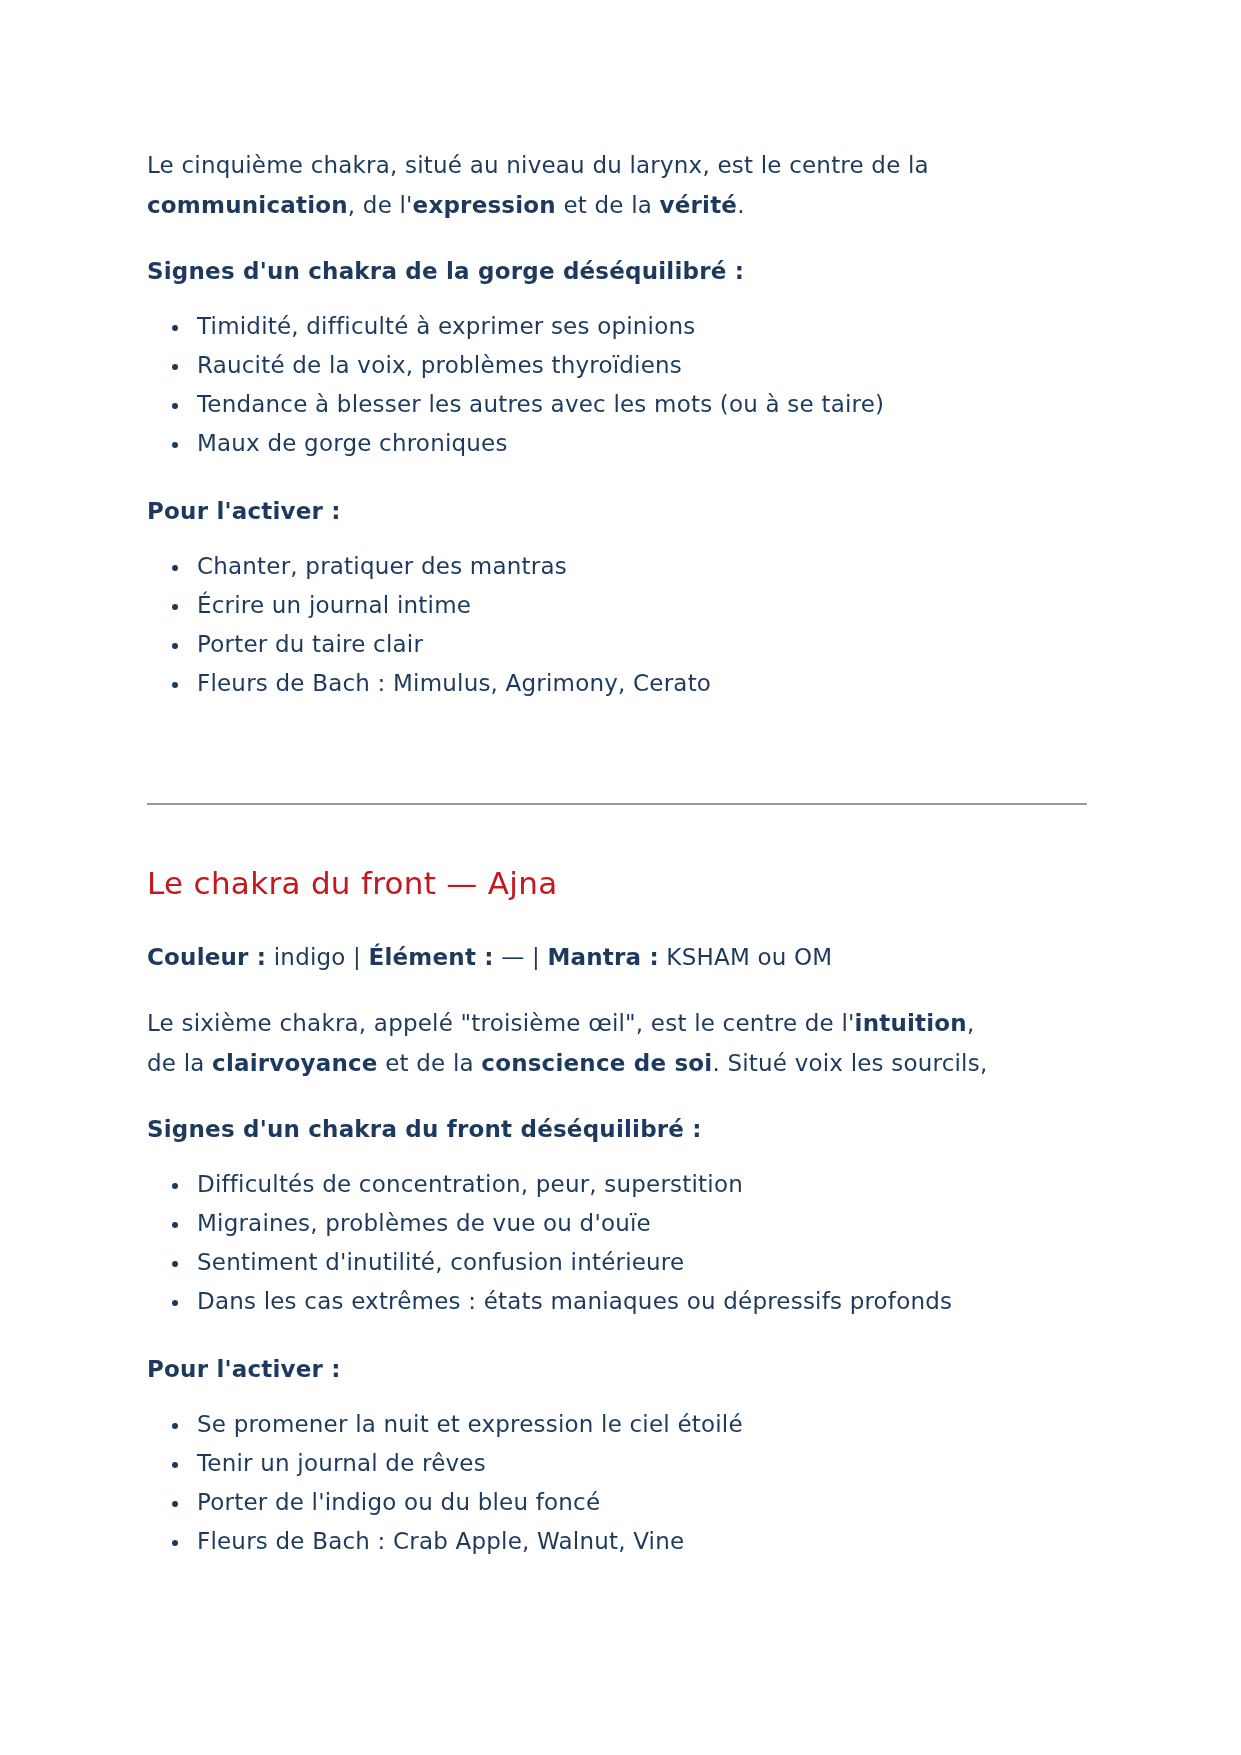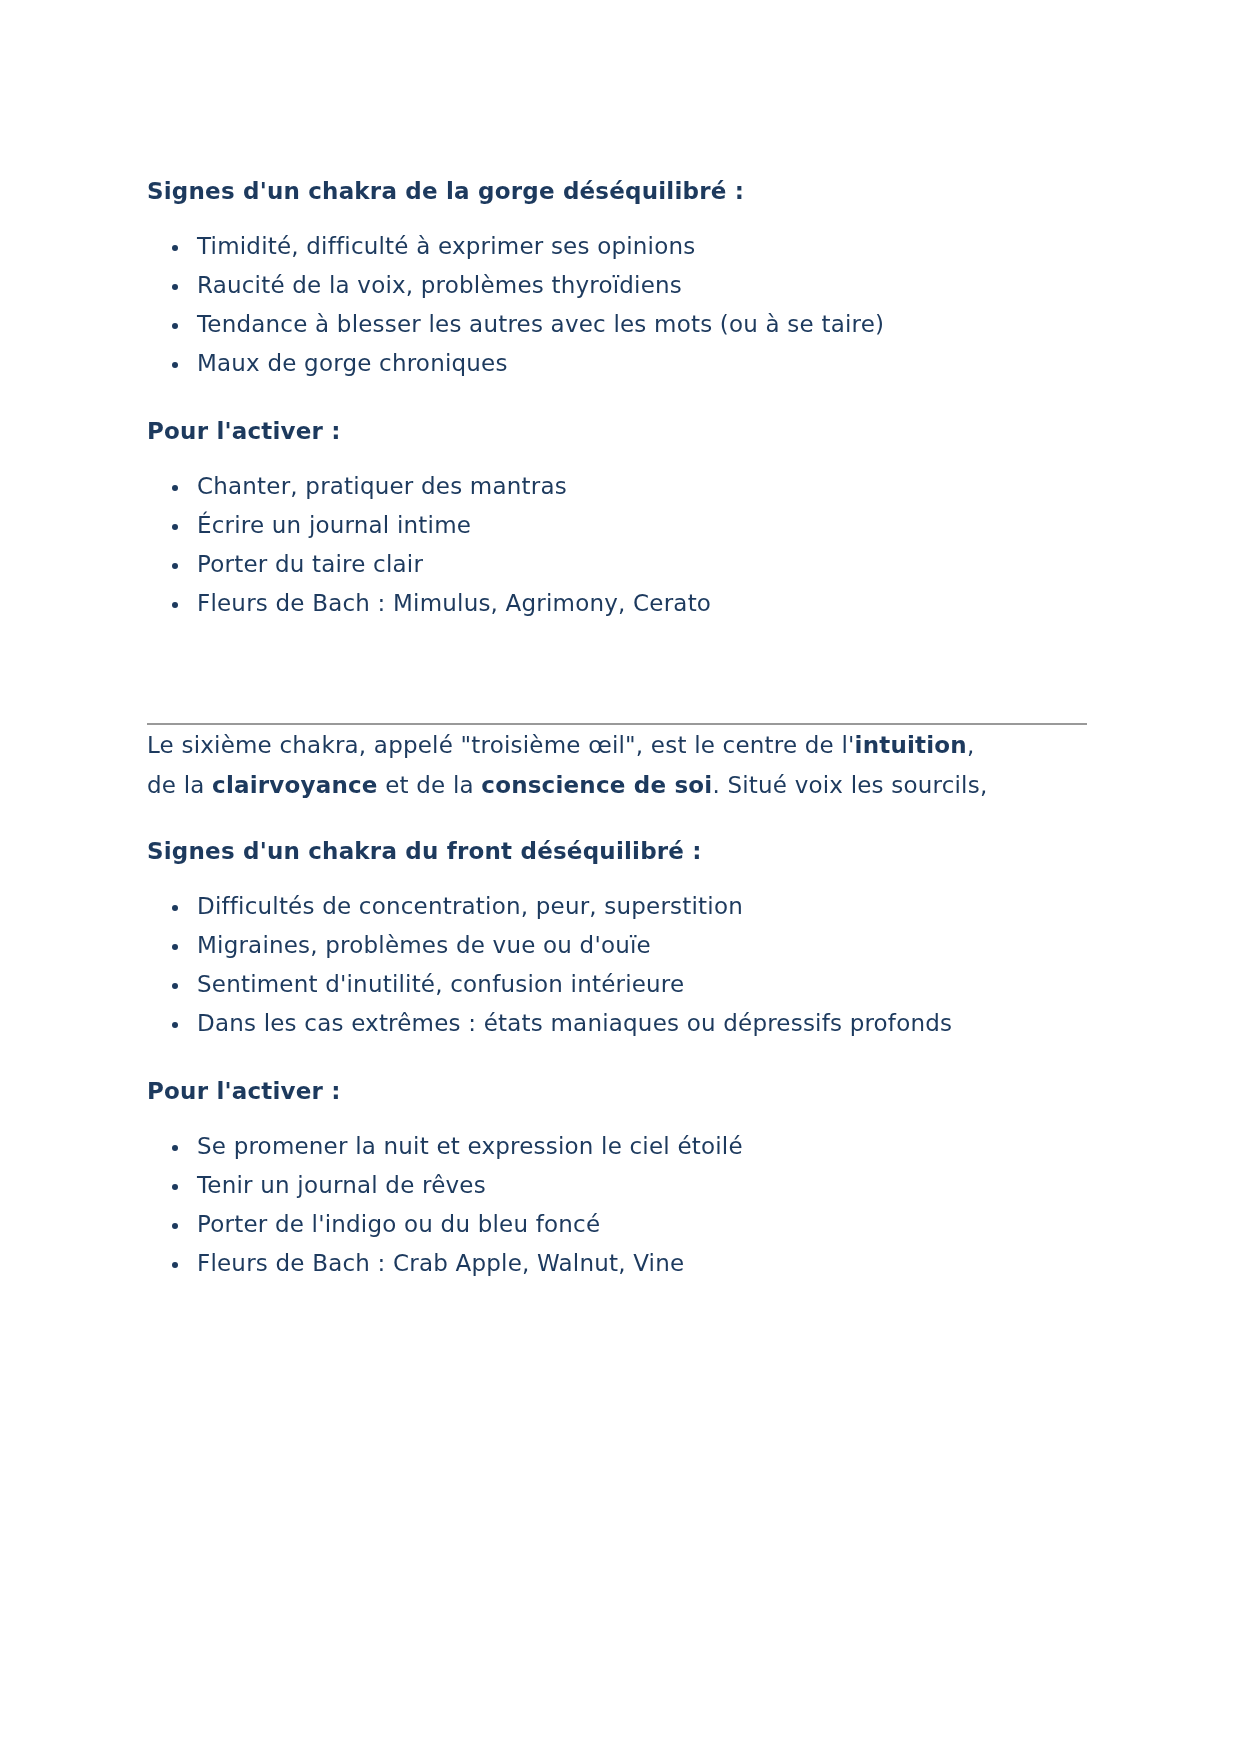"Le cinquième chakra, situé au" p.body { html: none -> <p><span>Le cinquième chakra, situé au niveau du larynx, est le centre de la</span><br><span>communication</span><span>, de l'</span><span>expression</span><span> et de la </span><span>vérité</span><span>.</span></p> }
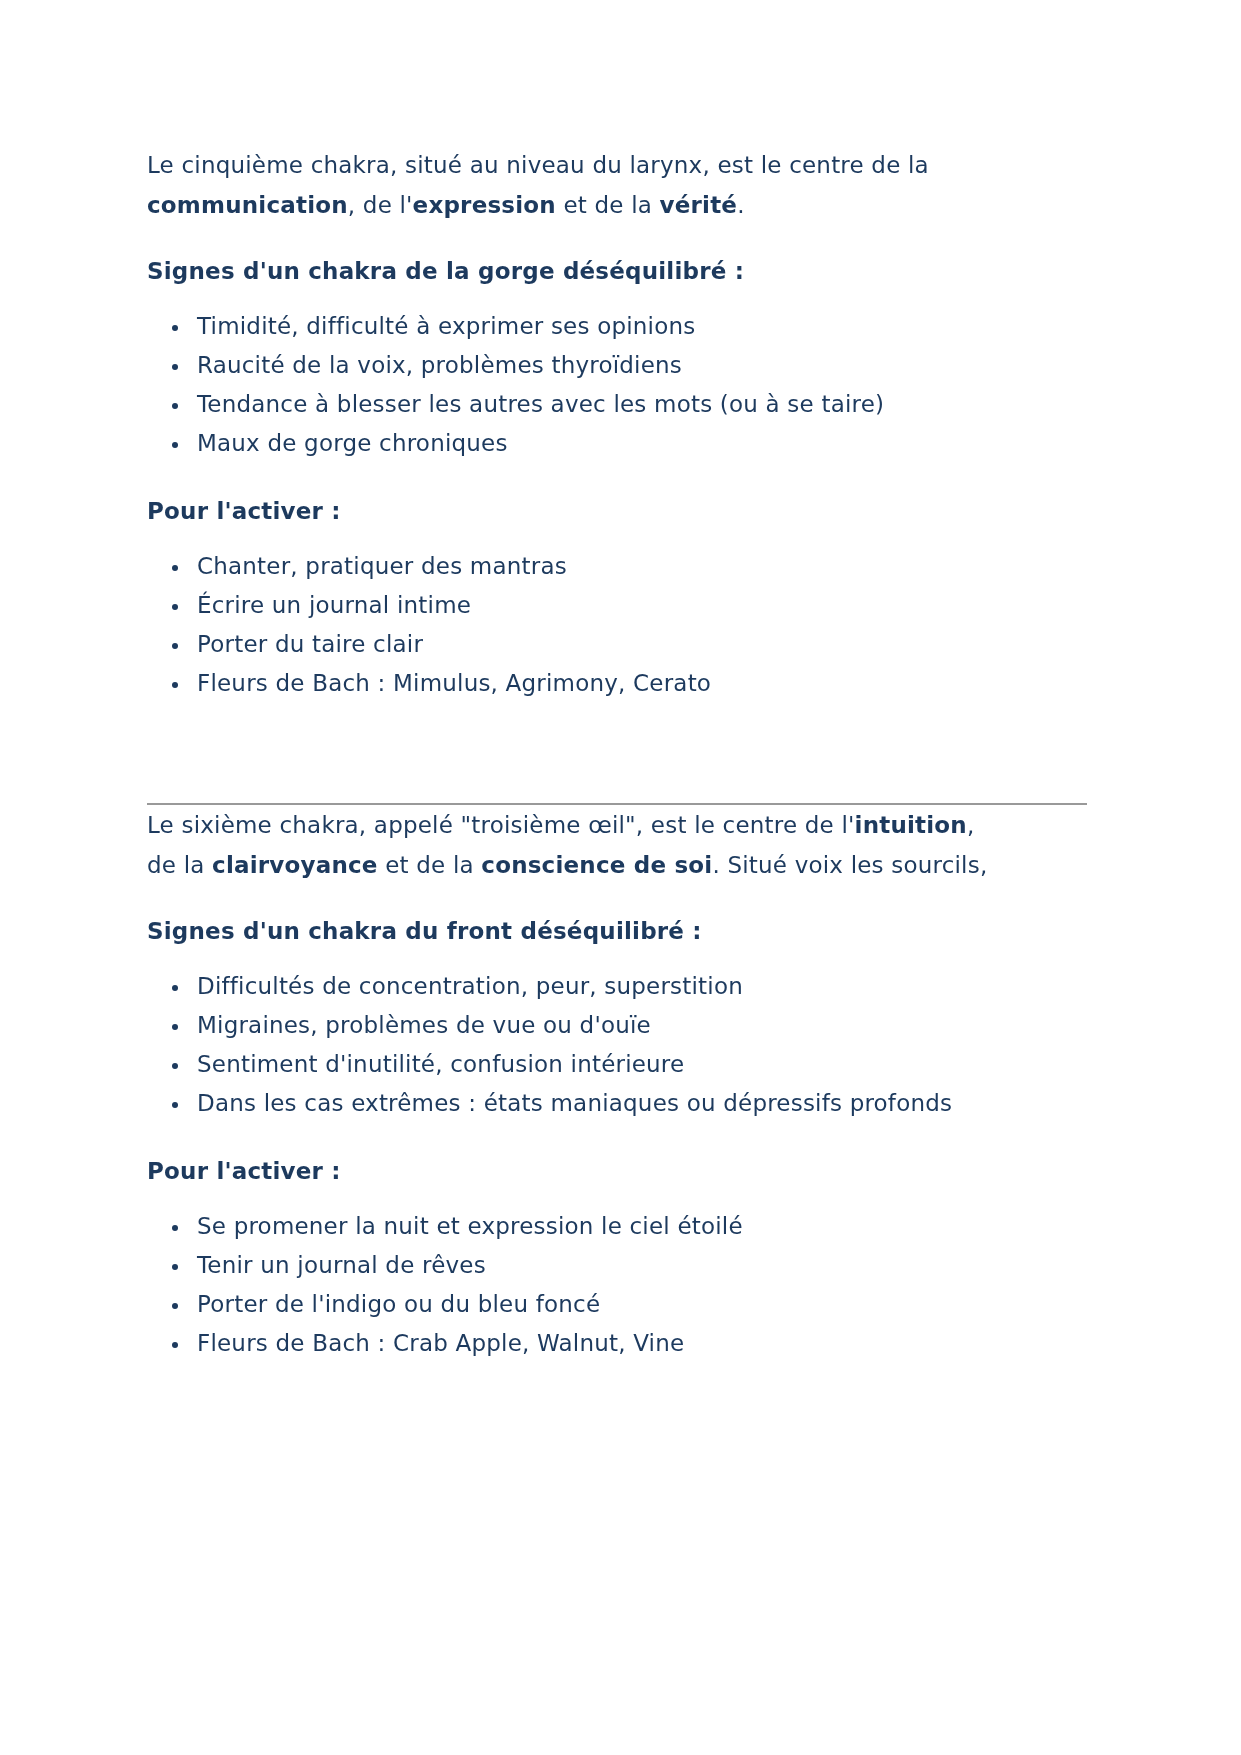"Le chakra du front —" h2.section-title { html: none -> <h2>Le chakra du front — Ajna</h2> }
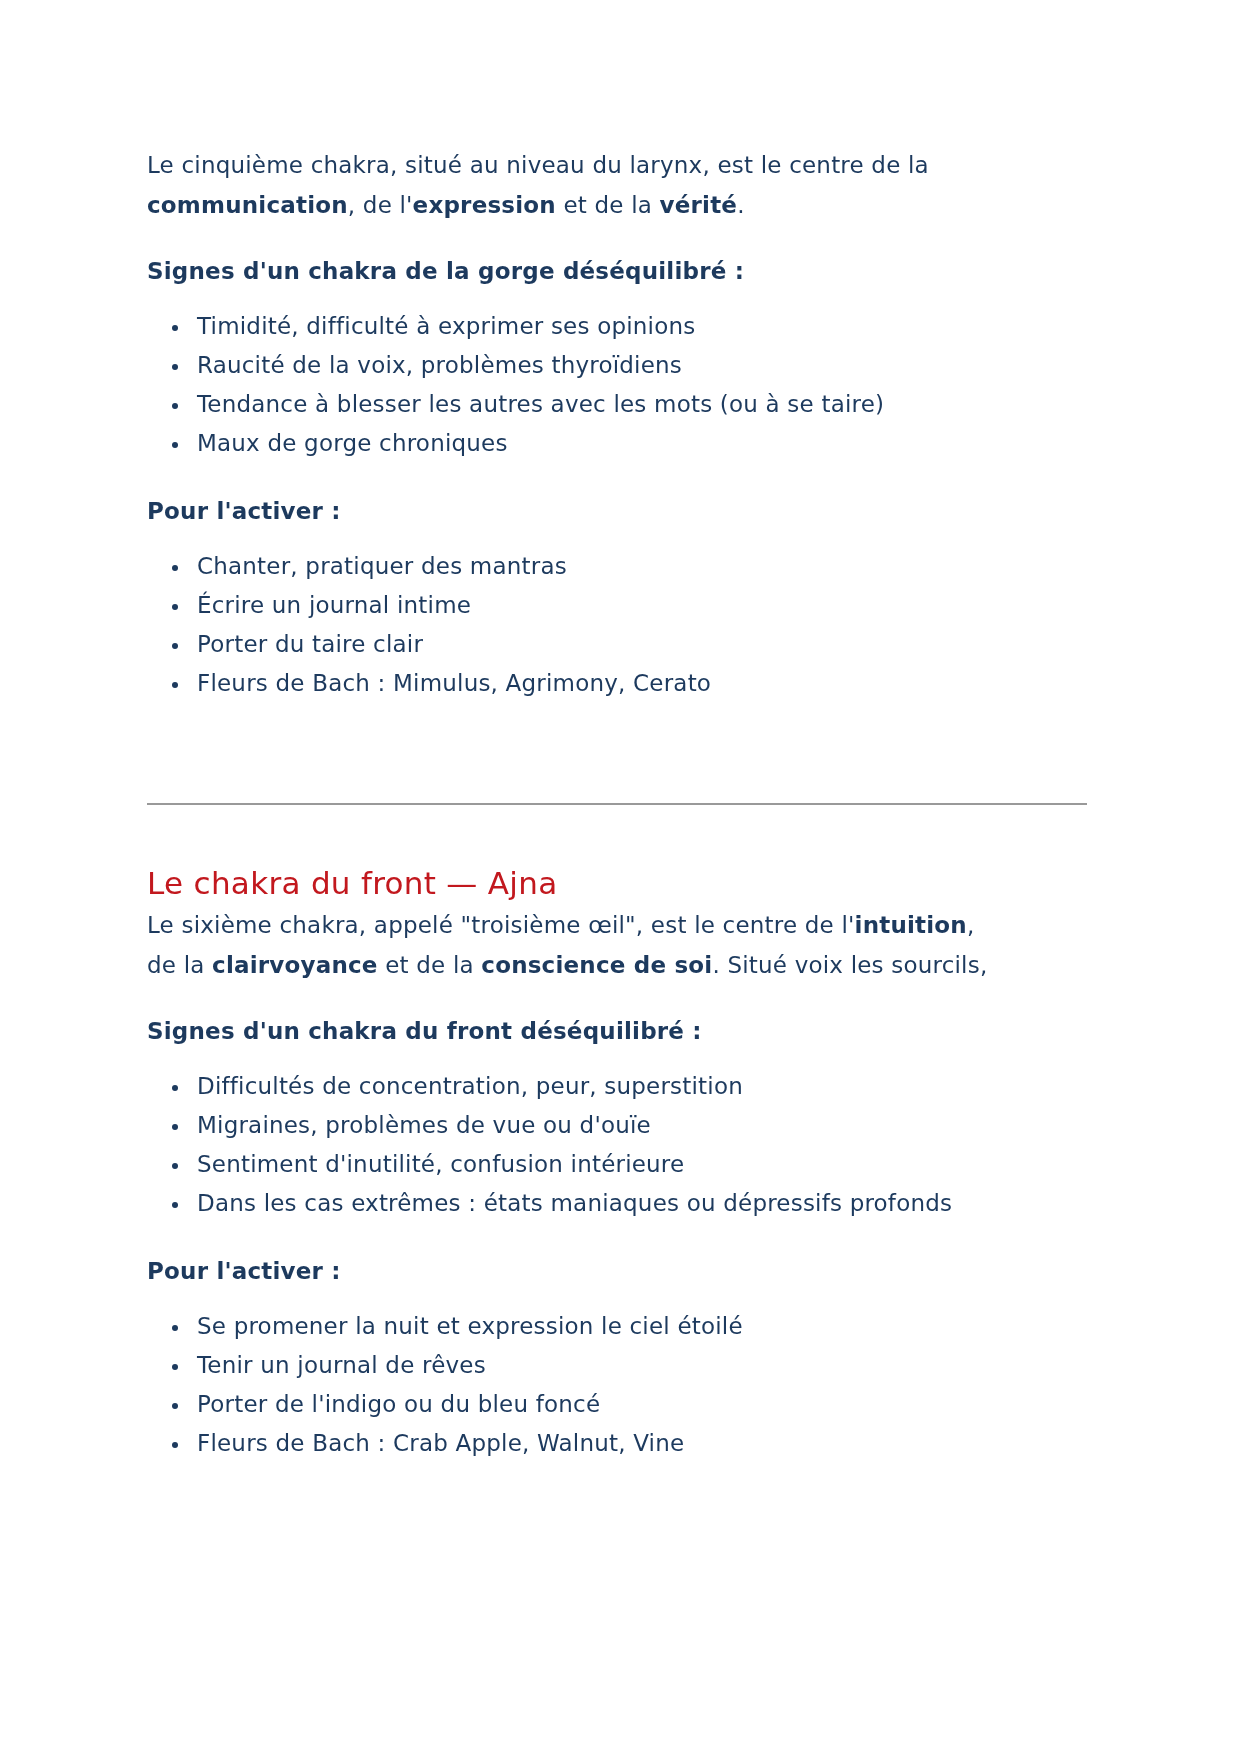"Couleur : indigo | Élément" p.meta { html: none -> <p><span>Couleur :</span><span> indigo | </span><span>Élément :</span><span> — | </span><span>Mantra :</span><span> KSHAM ou OM</span></p> }
